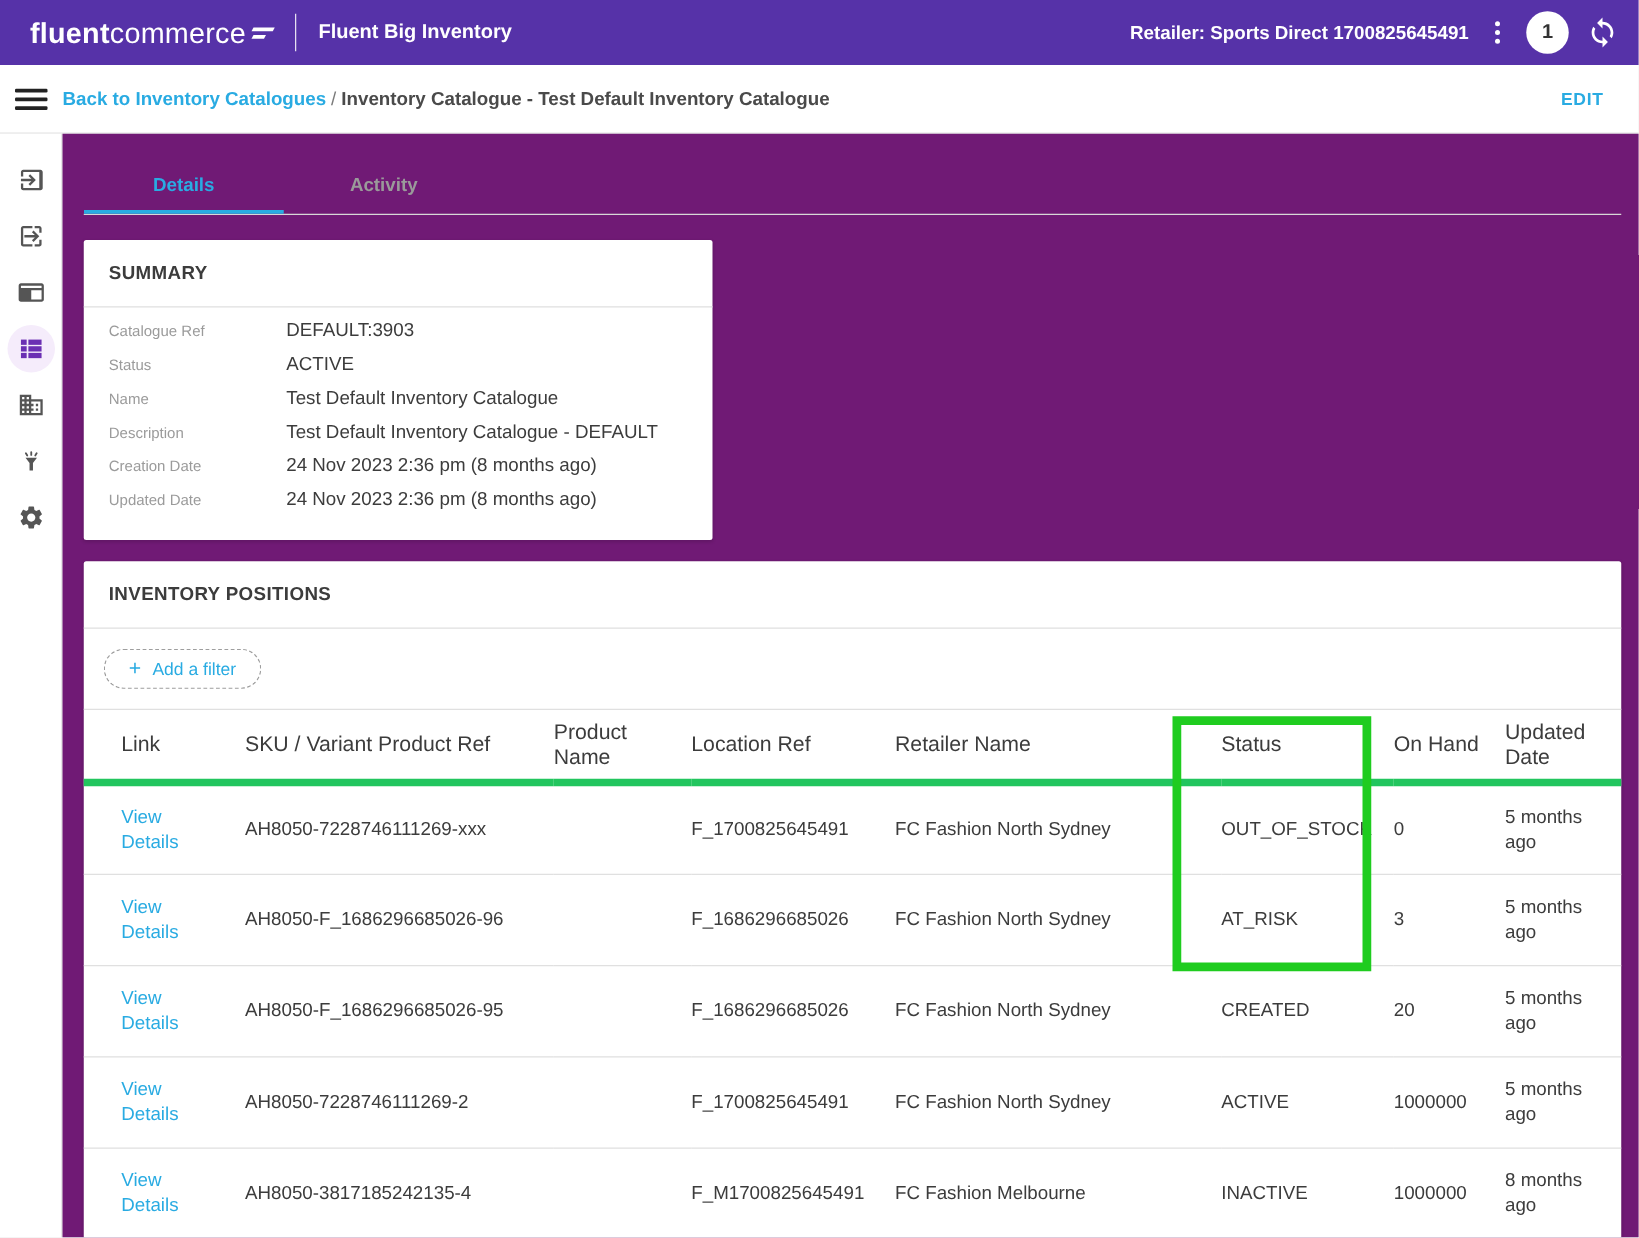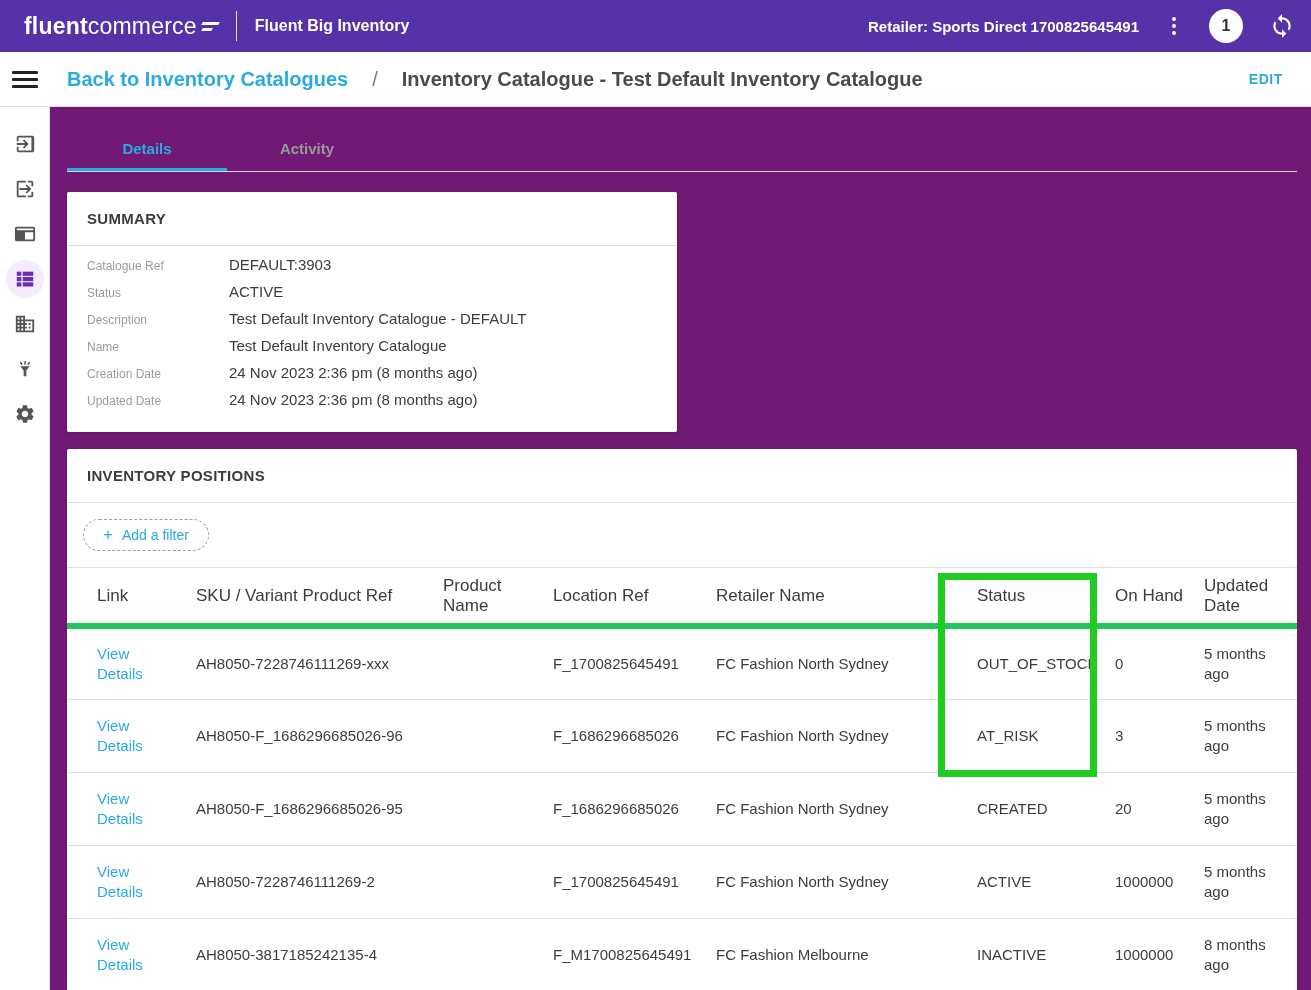"Retailer: Sports Direct 1700825645491" .appbar-right { gap: 26px -> 14px }
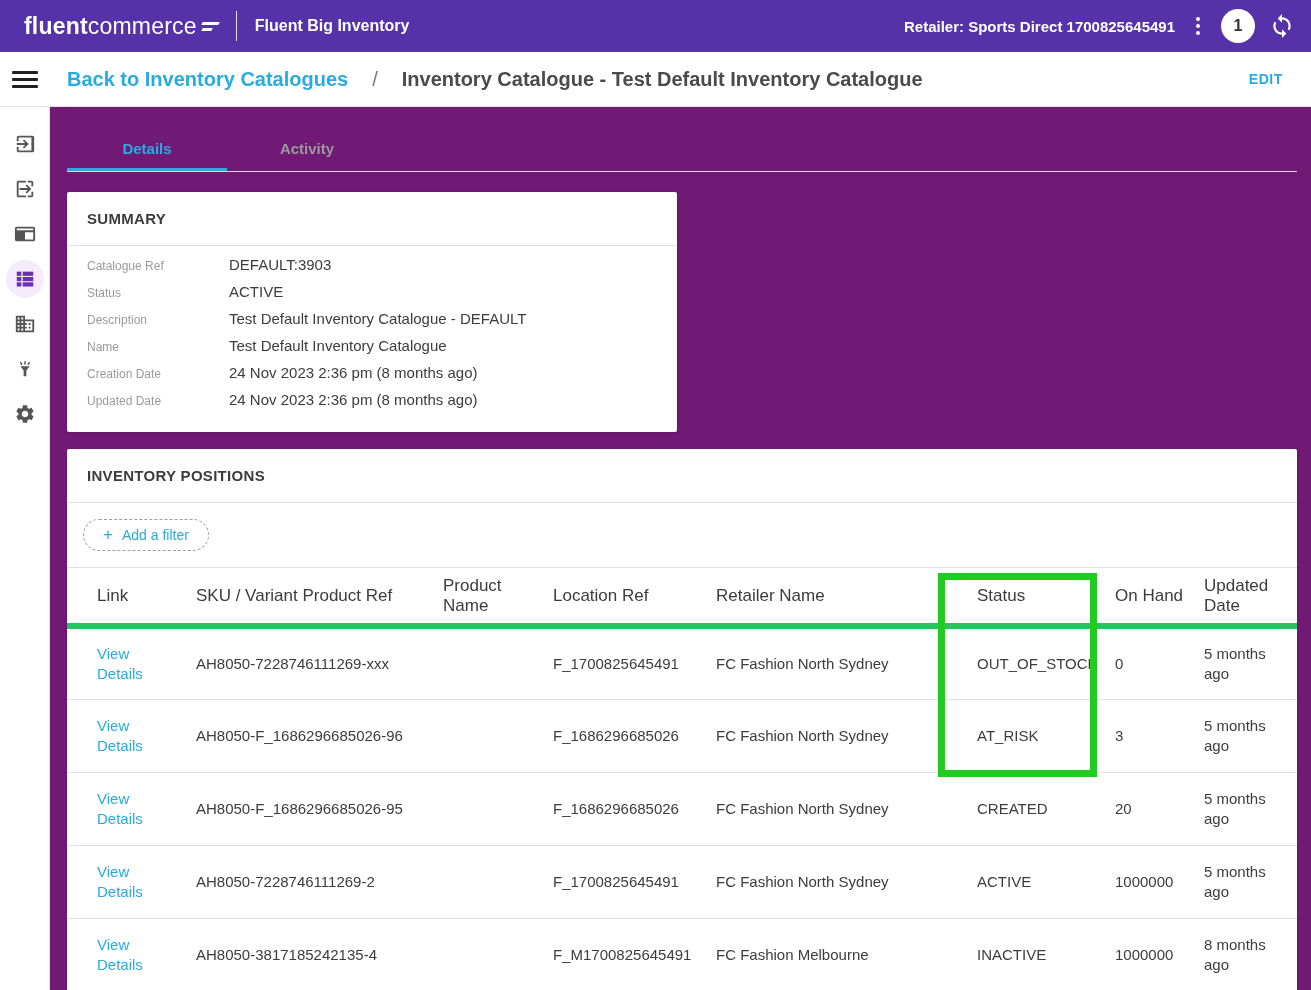"Back to Inventory Catalogues" .crumbs { font-size: 20px -> 15px; gap: 24px -> 4px; margin-left: 17px -> none }
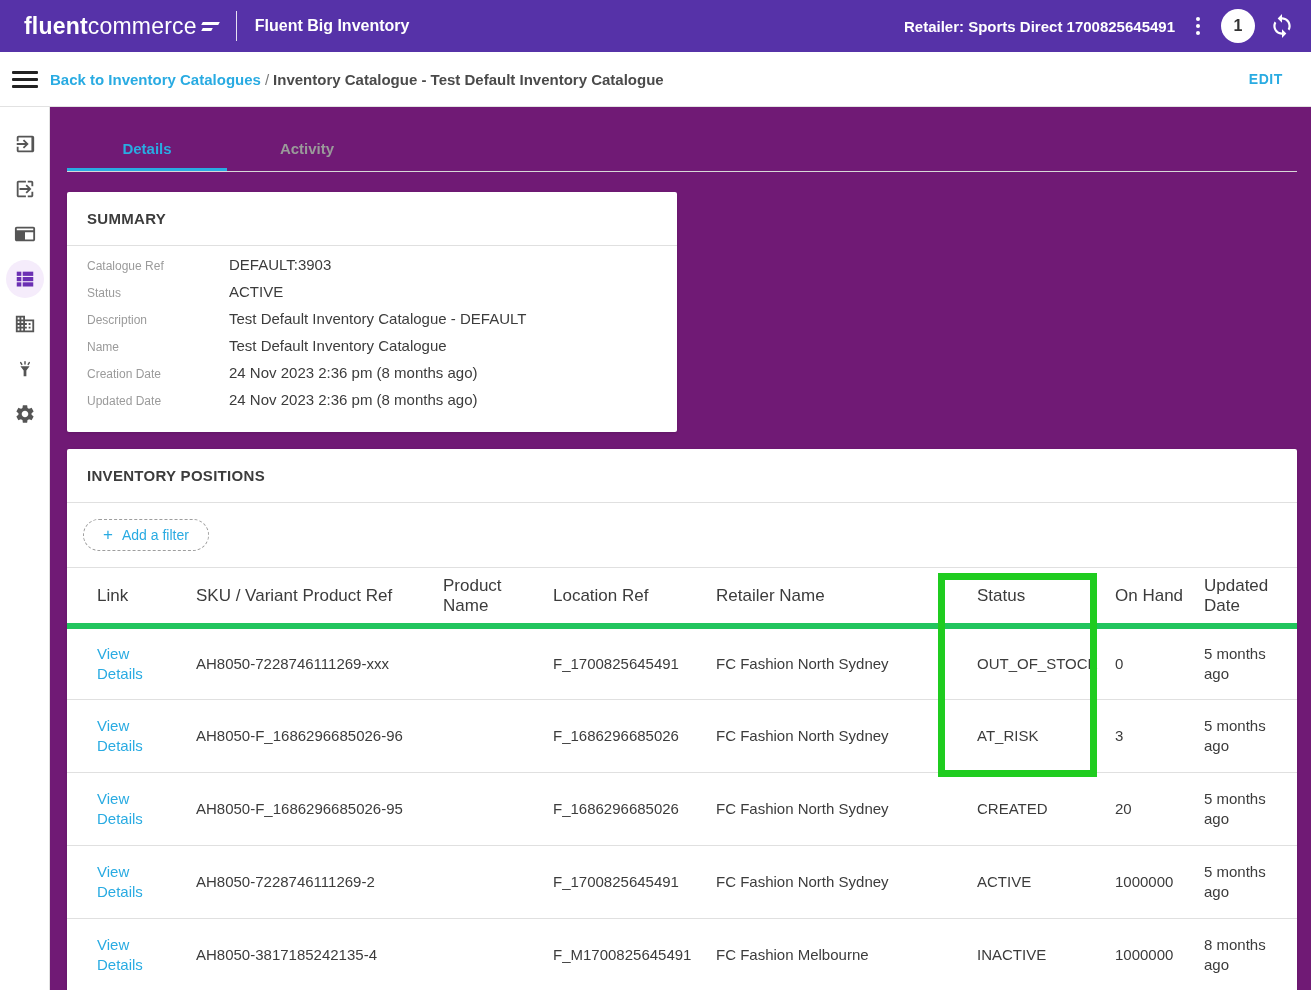"SUMMARY" .summary-card { width: 610px -> 503px }
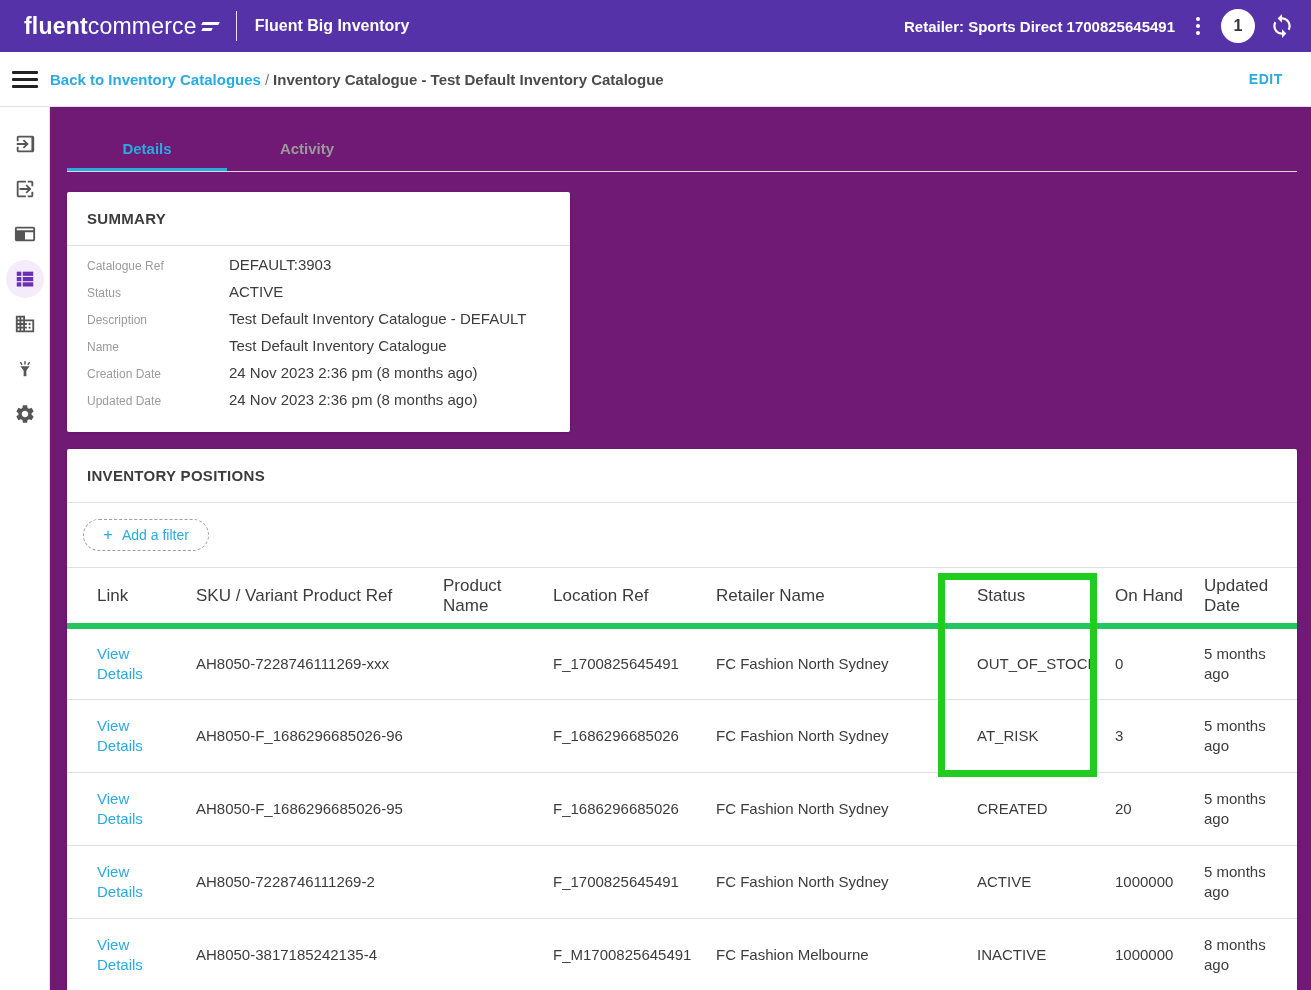"Description" div.field-row { order: before "Name" -> after "Name" }
